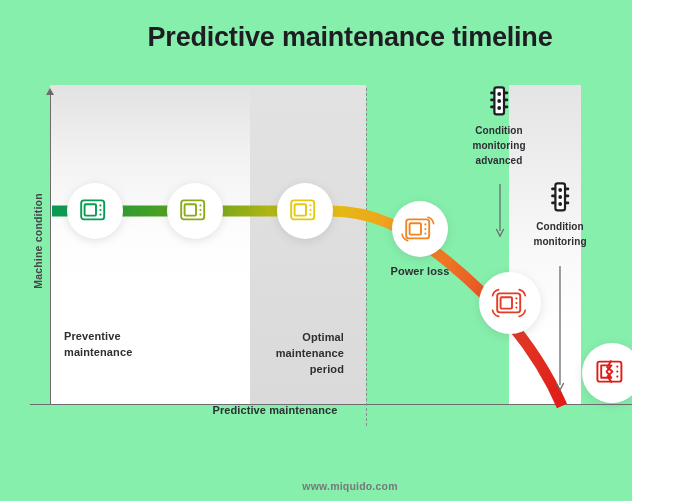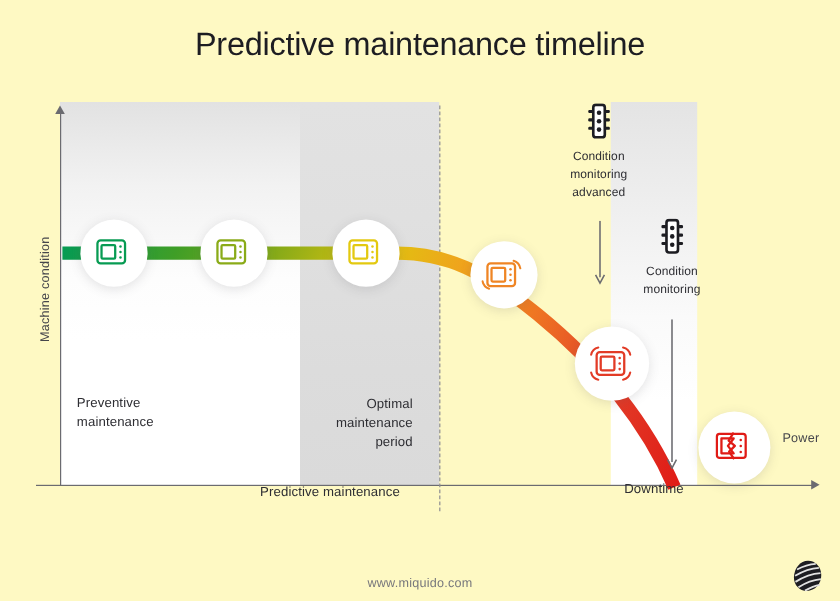"Predictive maintenance timeline" #stage { background: #fef9c3 -> #86efac; font-weight: none -> bold; width: 700px -> 632px }
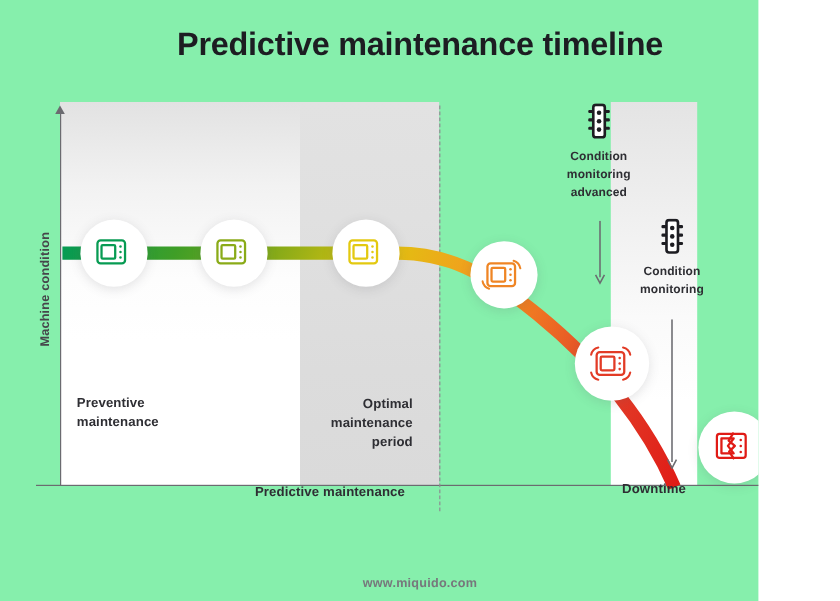"Power loss" div.zone-label { html: none -> <div>Power loss</div> }
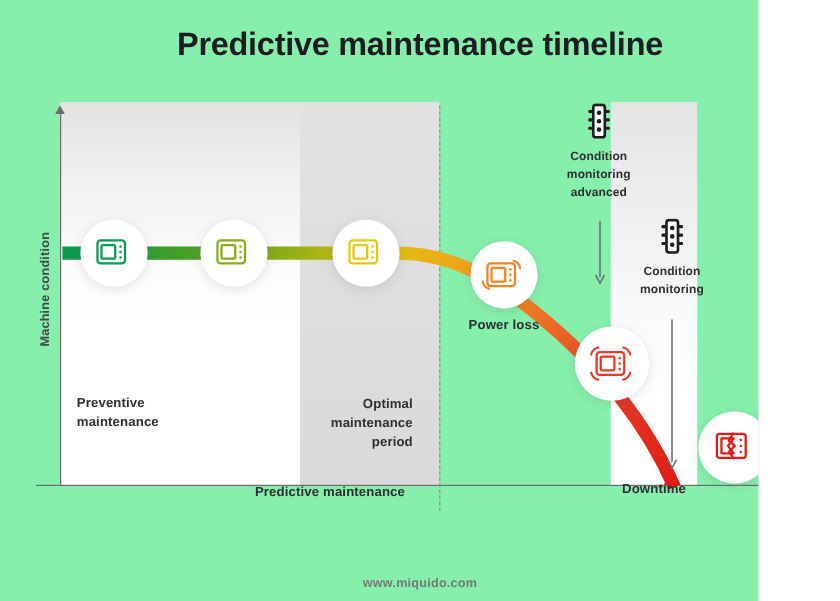"Downtime" div.zone-label { html: <div>Downtime</div> -> none }
